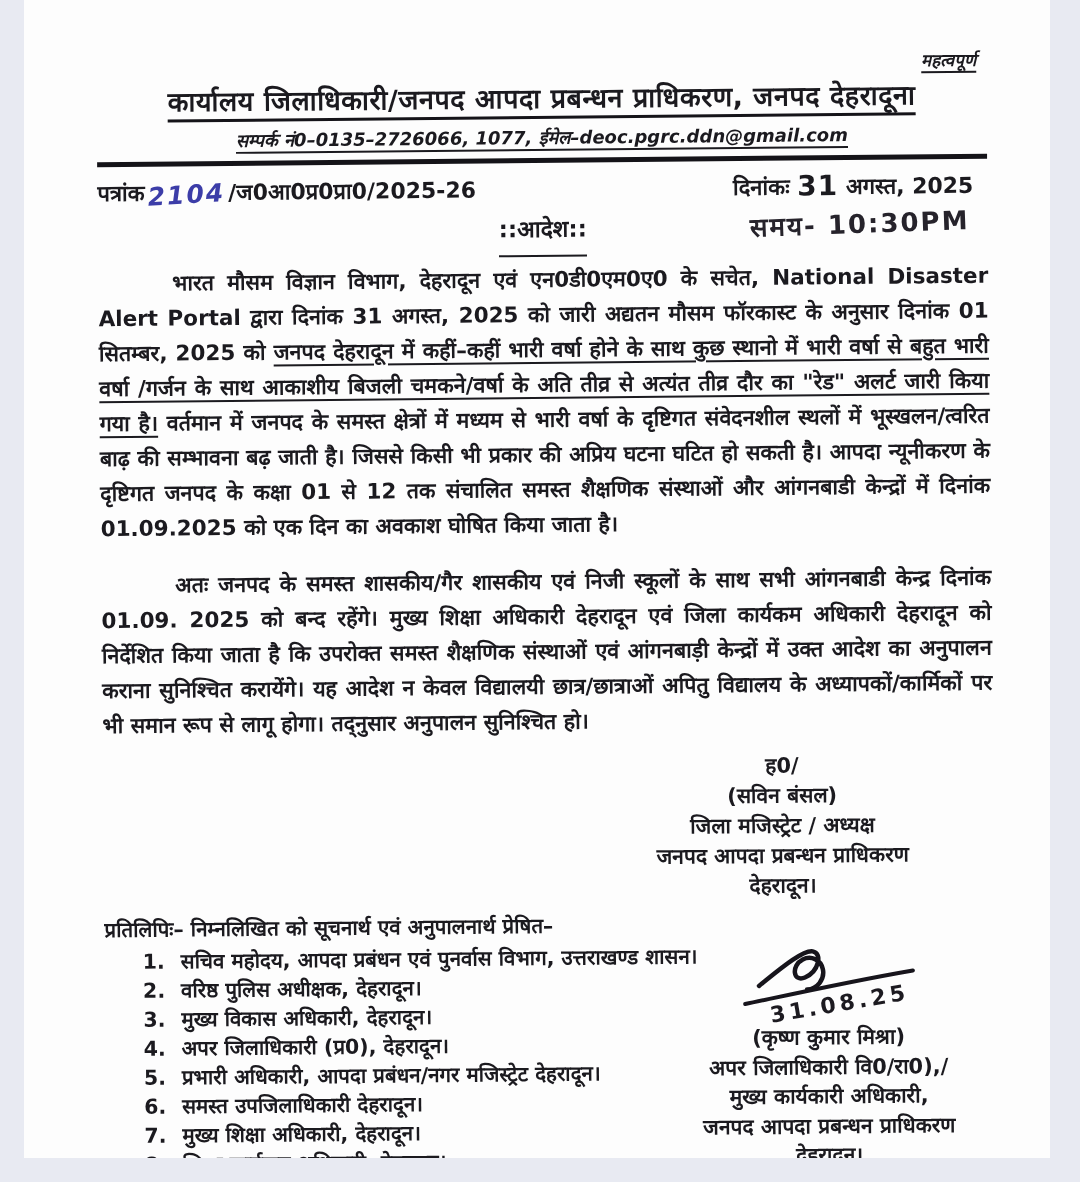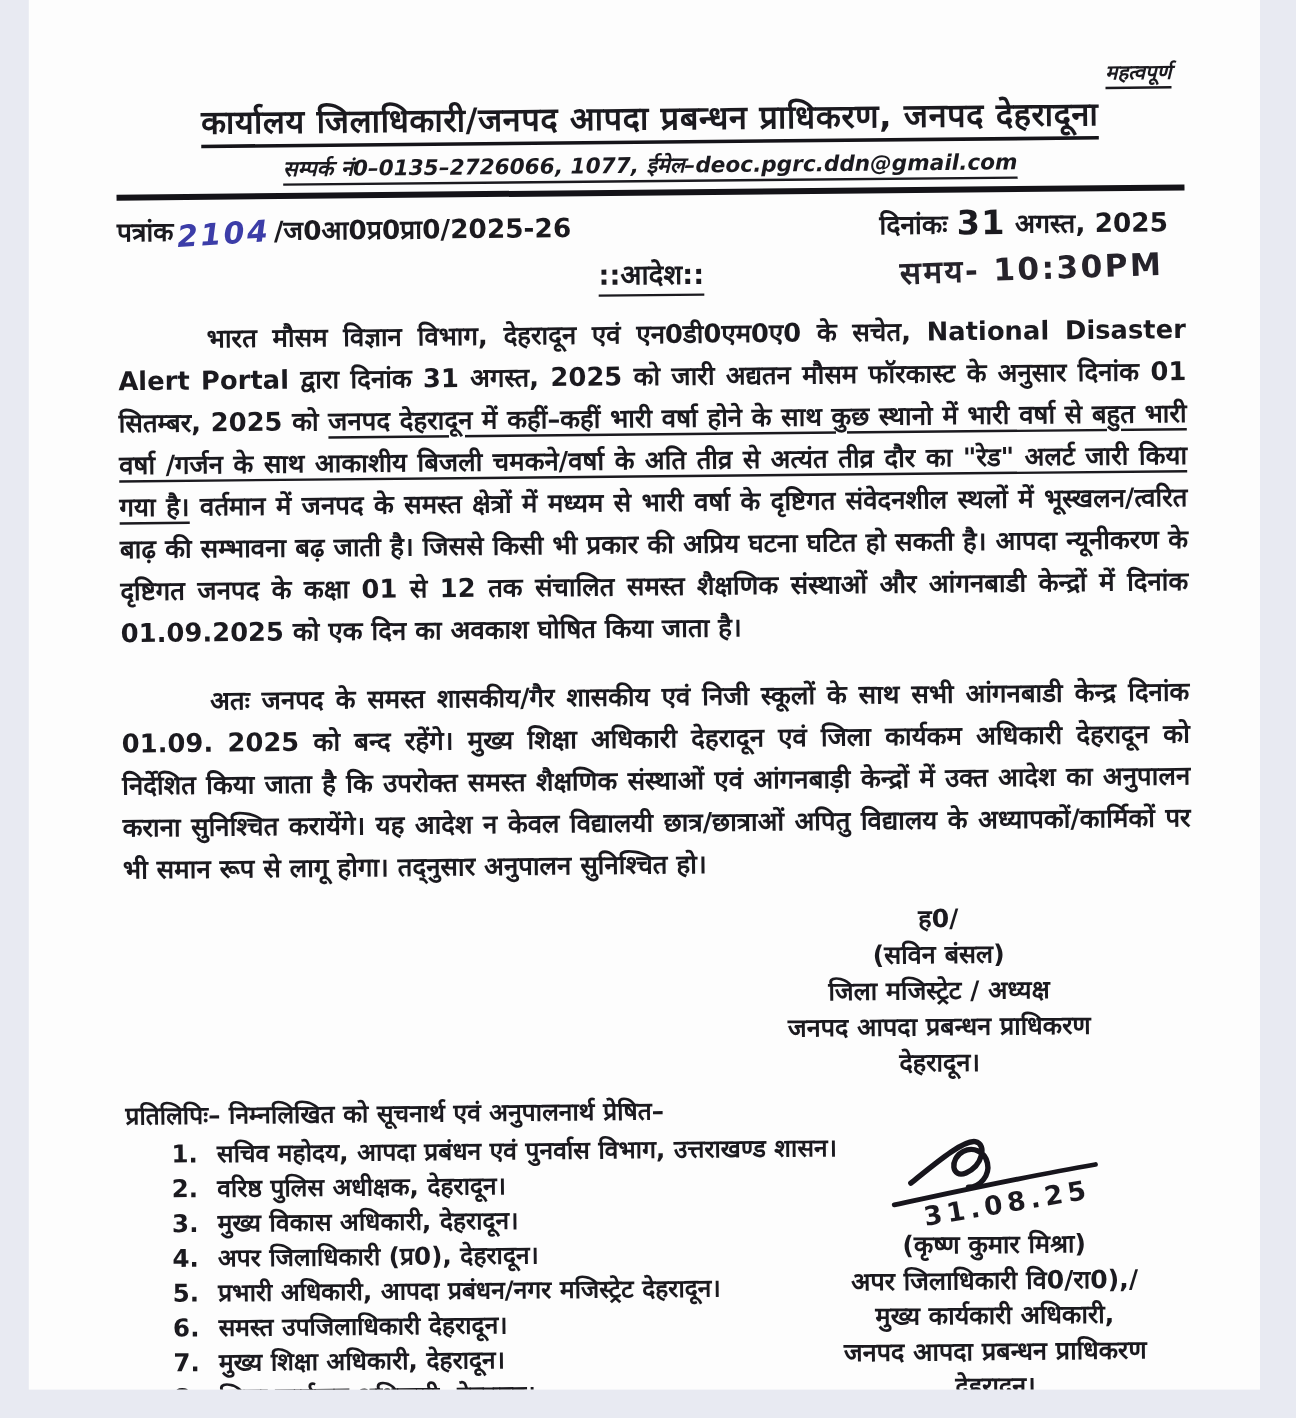"::आदेश::" .order-heading span { padding-bottom: 2px -> 13px }
